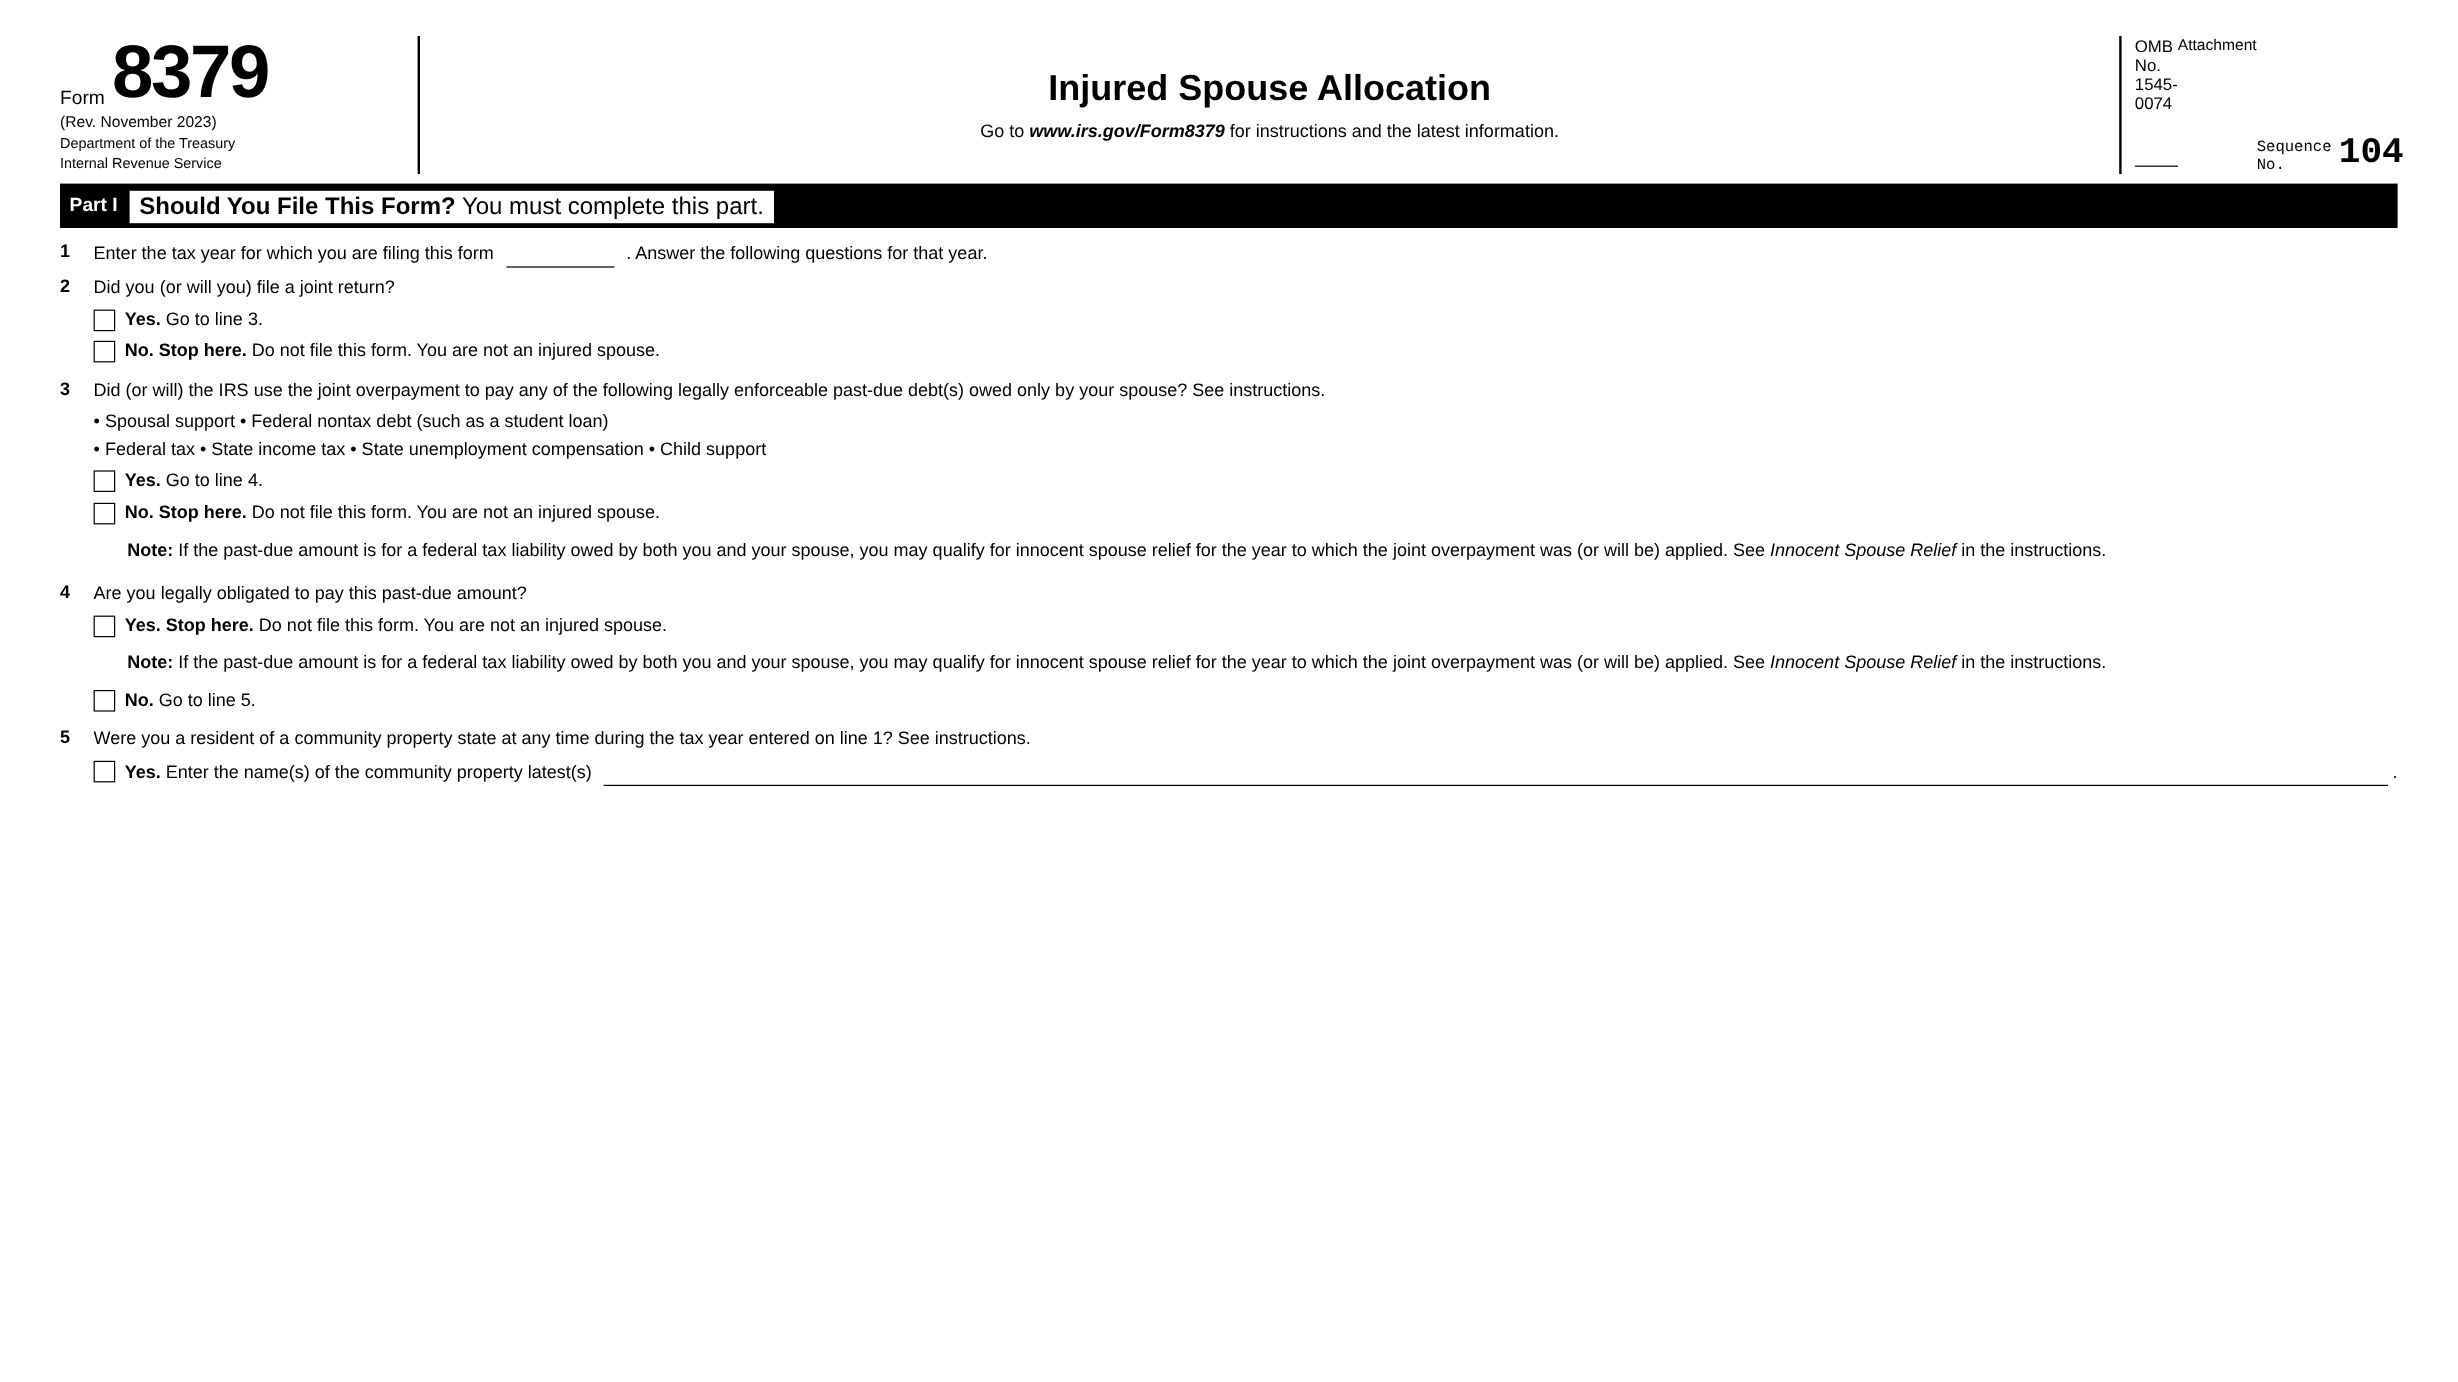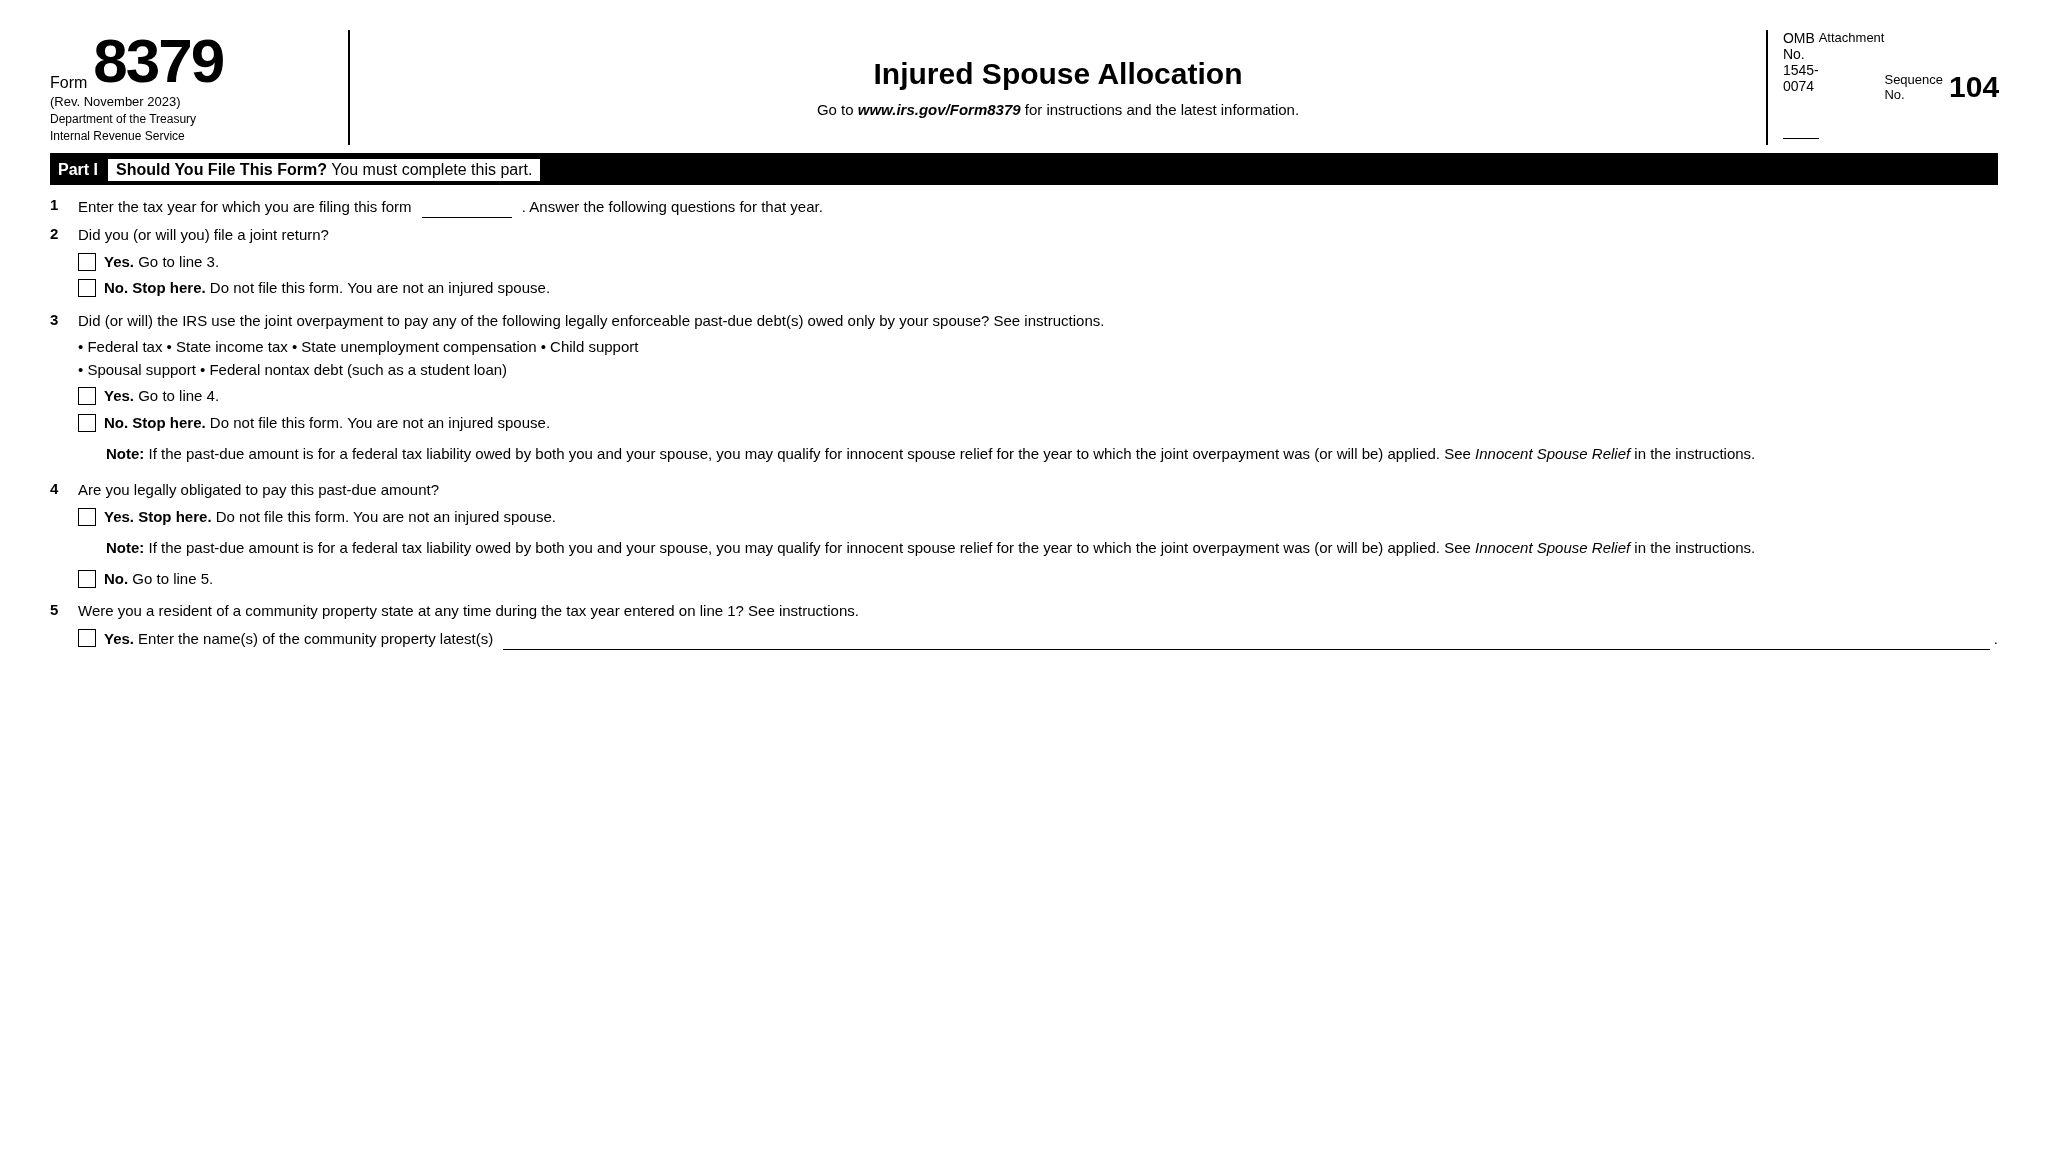"Sequence No." .sequence-row { align-items: center -> flex-end; font-family: none -> Liberation Mono, monospace }
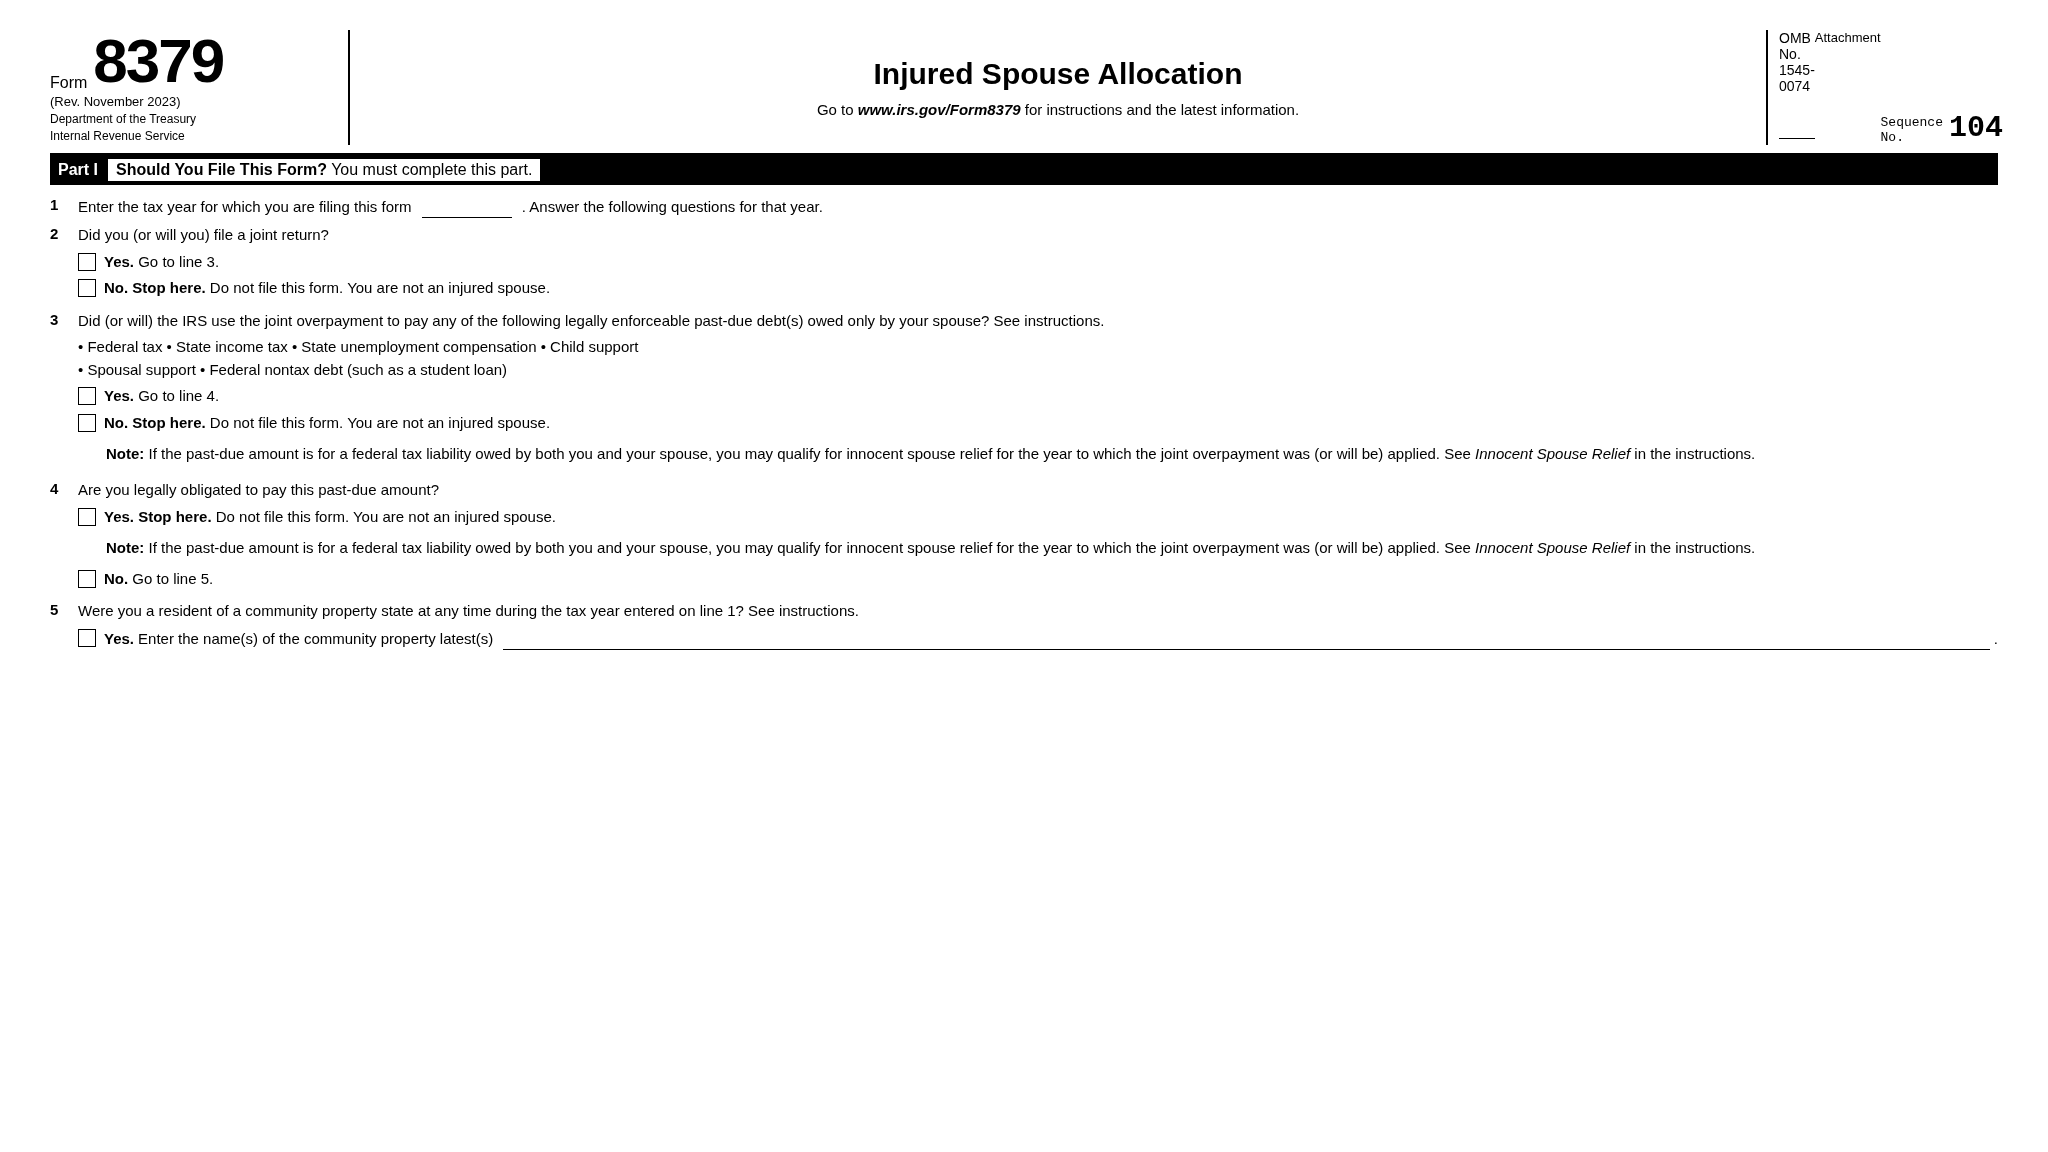"Should You File This Form?" .part-bar-title { font-size: 16px -> 20px }
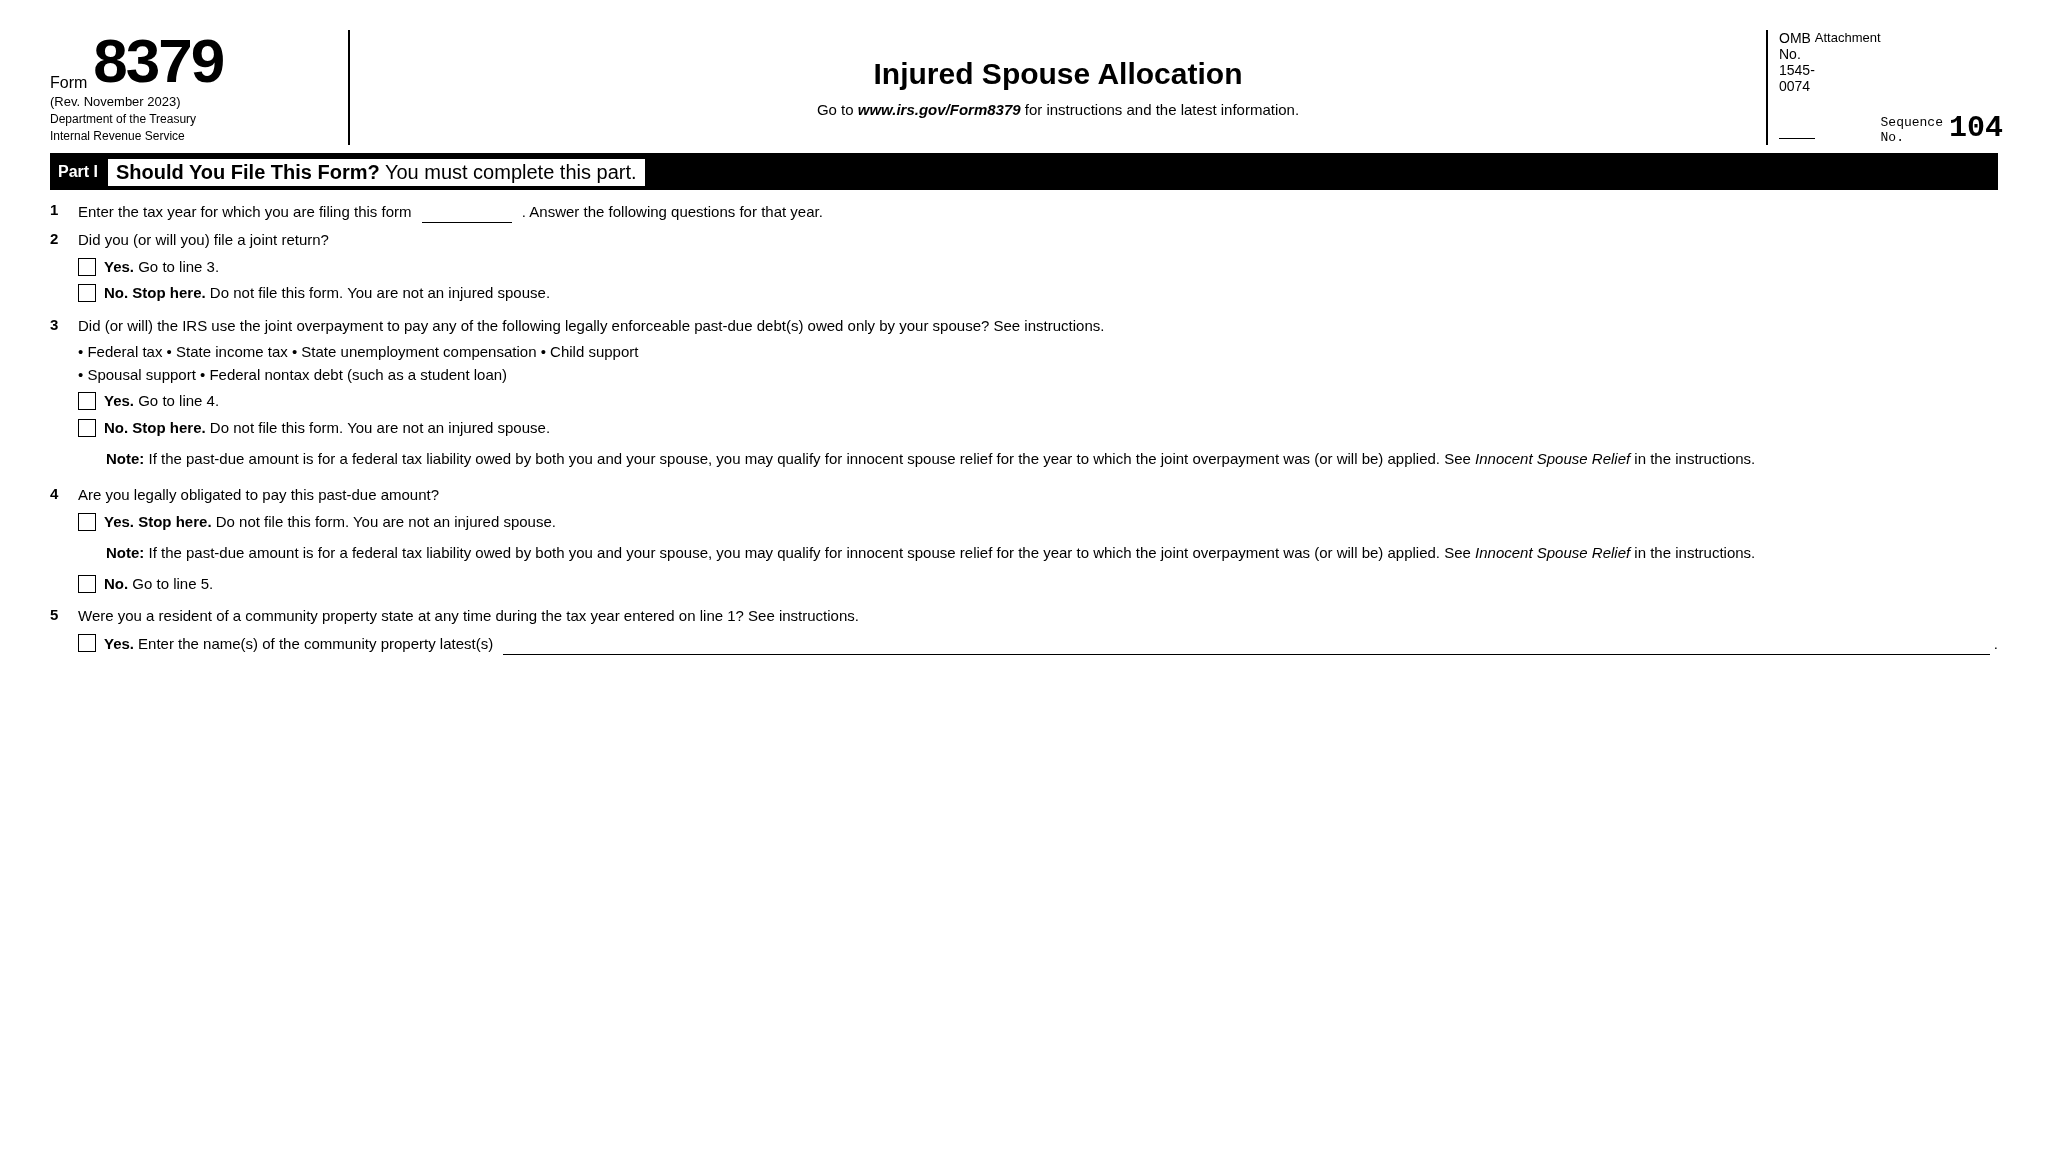"• Federal tax • State" div { order: before "• Spousal support • Federal" -> after "• Spousal support • Federal" }
